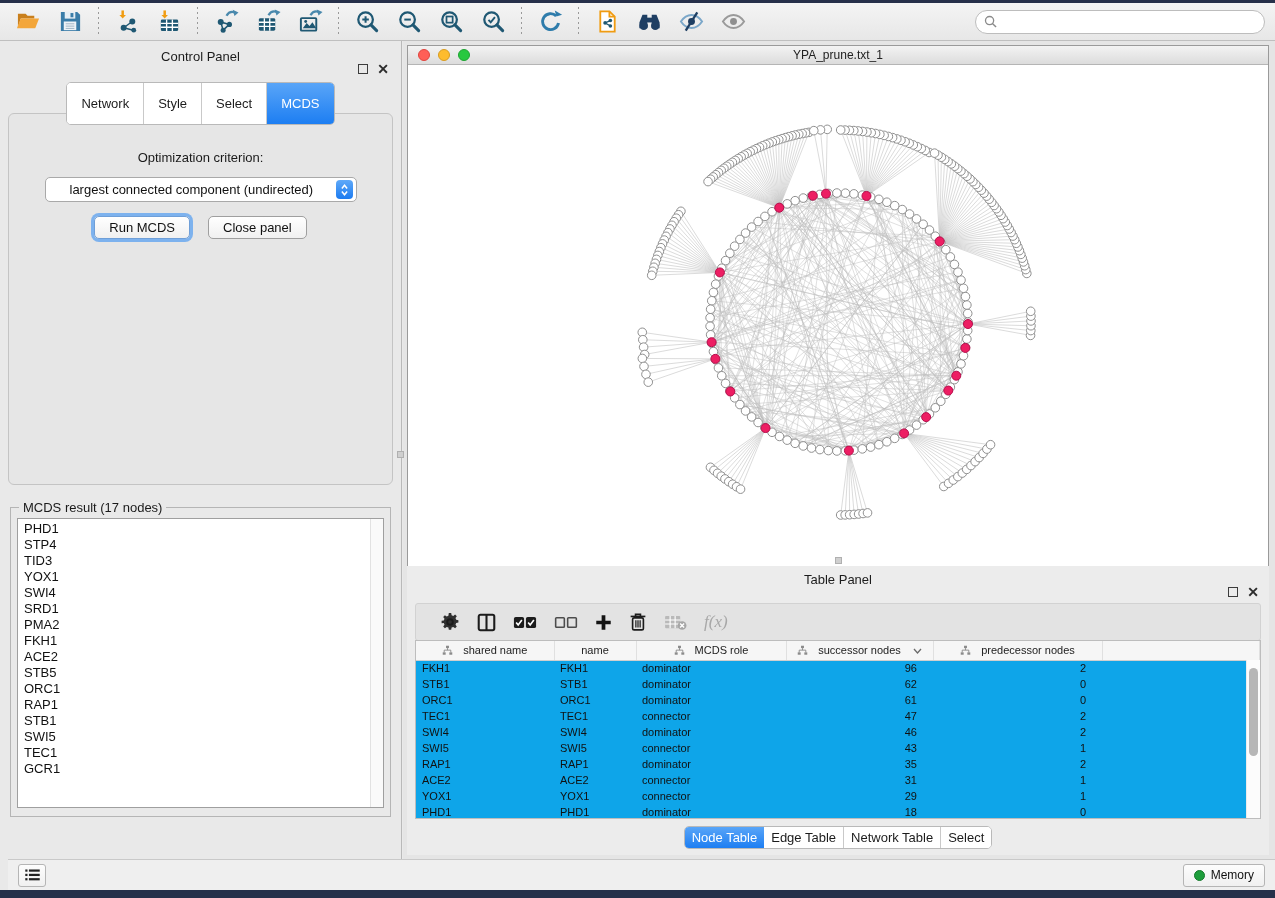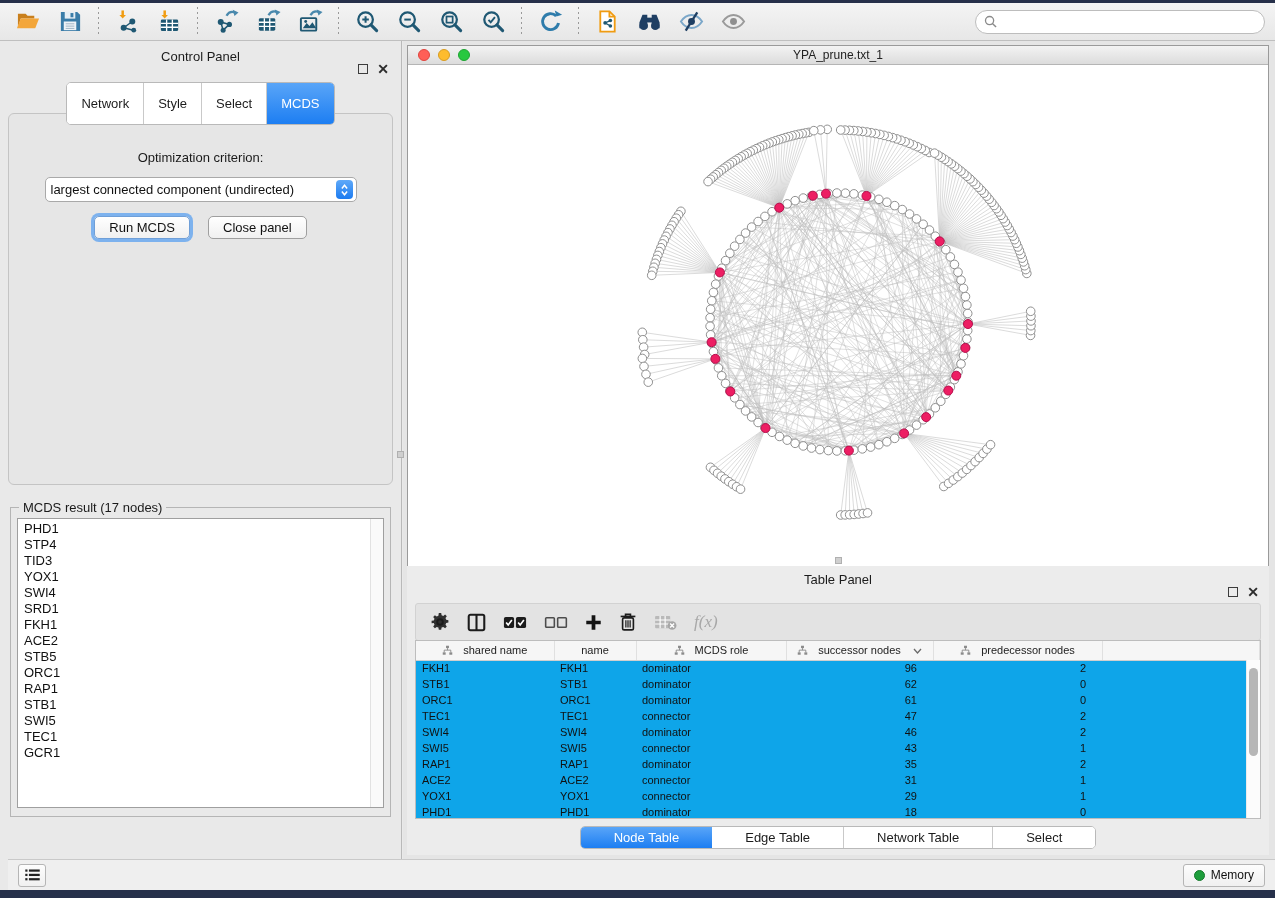"largest connected component (undirected)" .cp-select .sel-text { padding-left: 5px -> 24px }
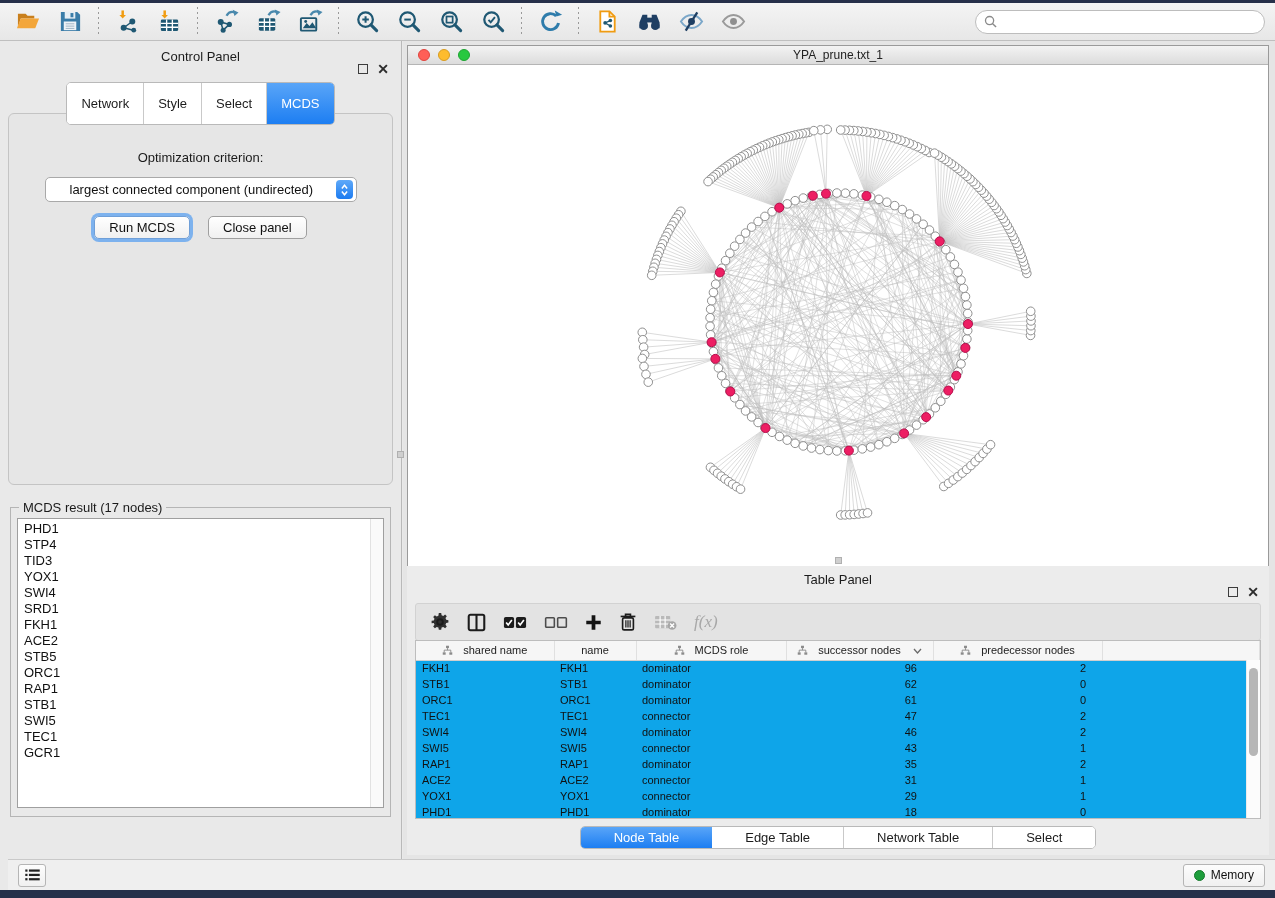"PMA2" div.row { html: none -> <div>PMA2</div> }
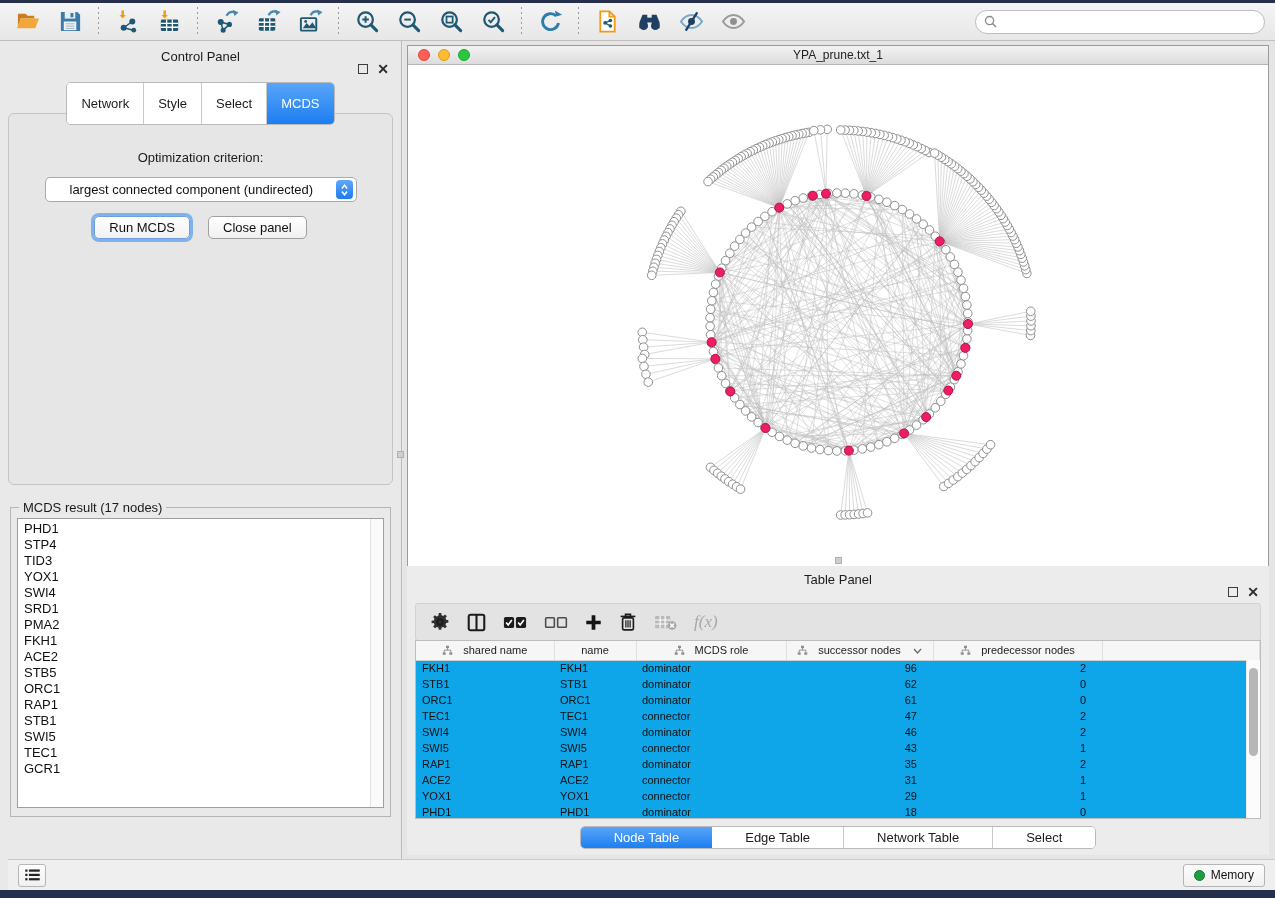"f(x)" .tp-toolbar { padding: 0 14px -> 0 24px }
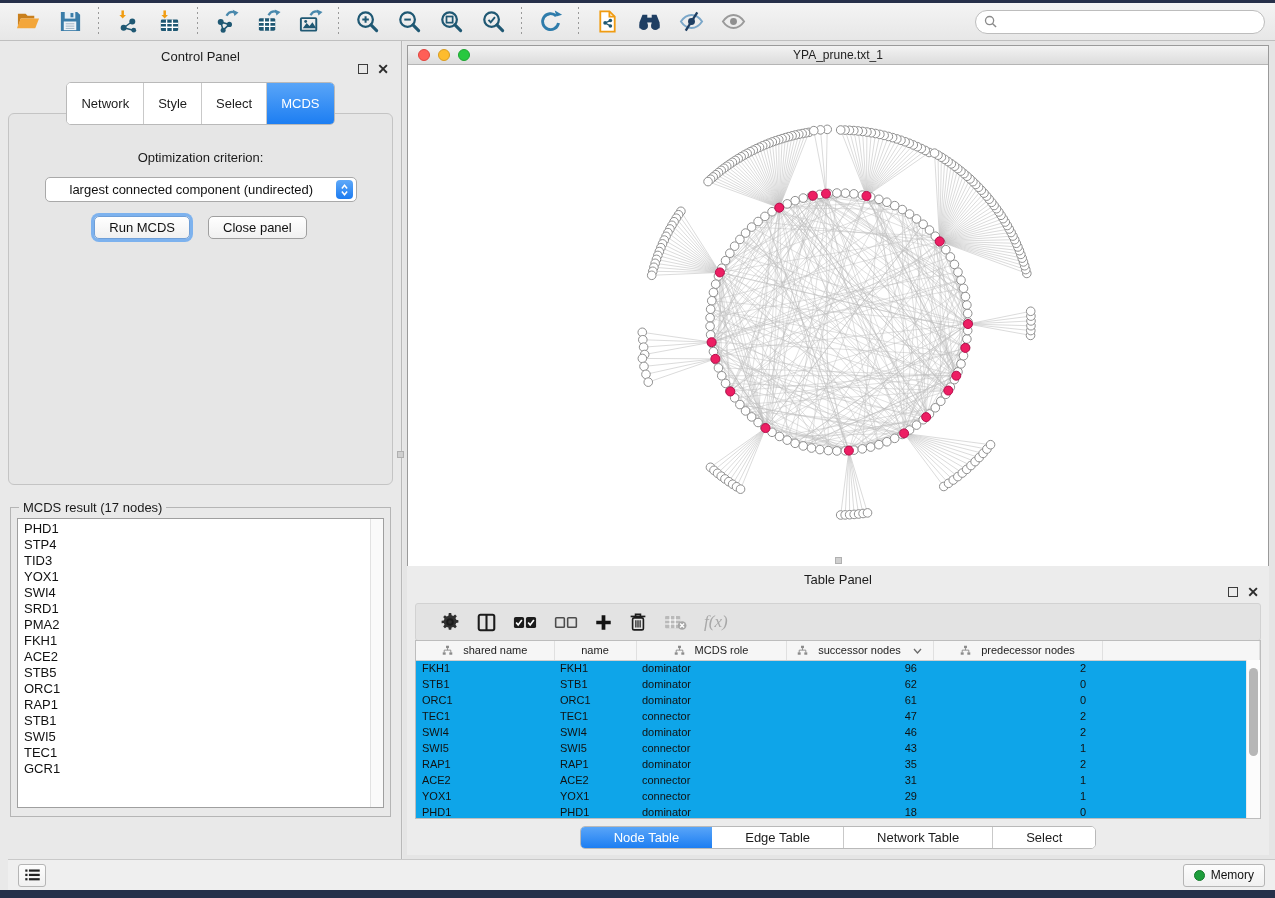"Node Table" .tp-tabs .seg .tab { padding: 3px 33px -> 3px 7px }
